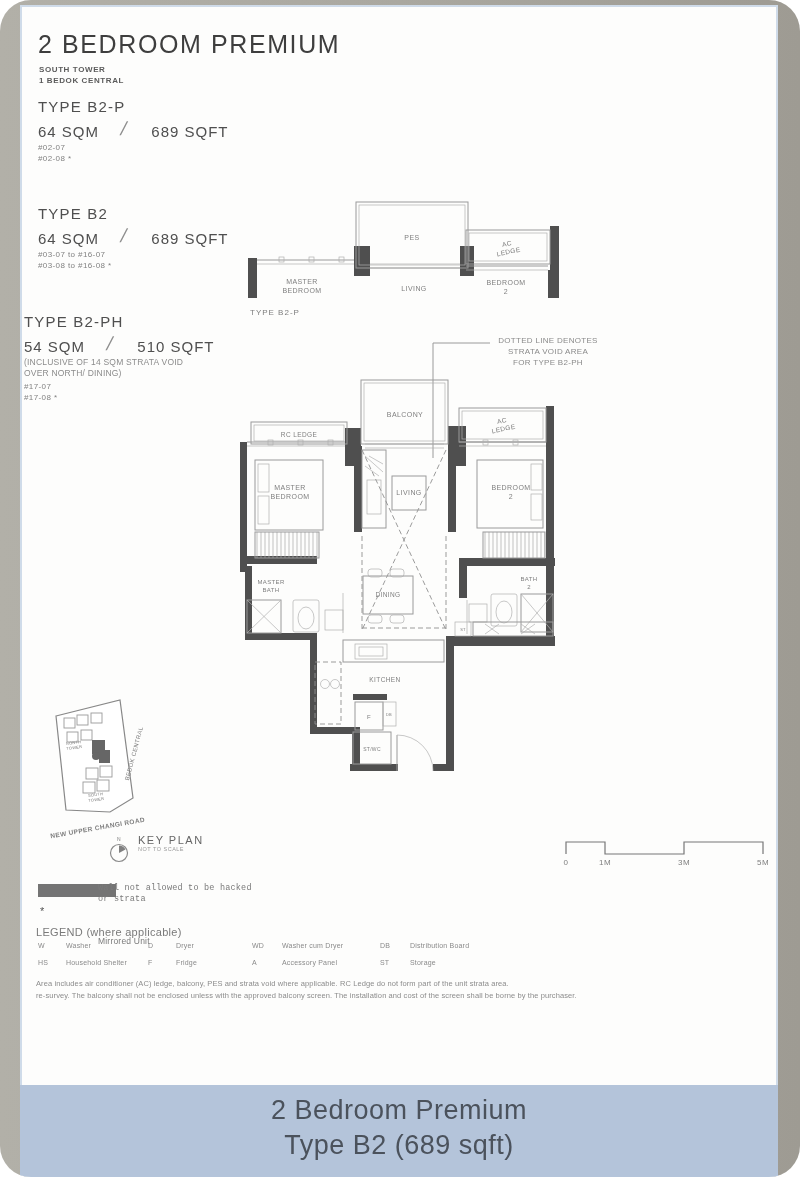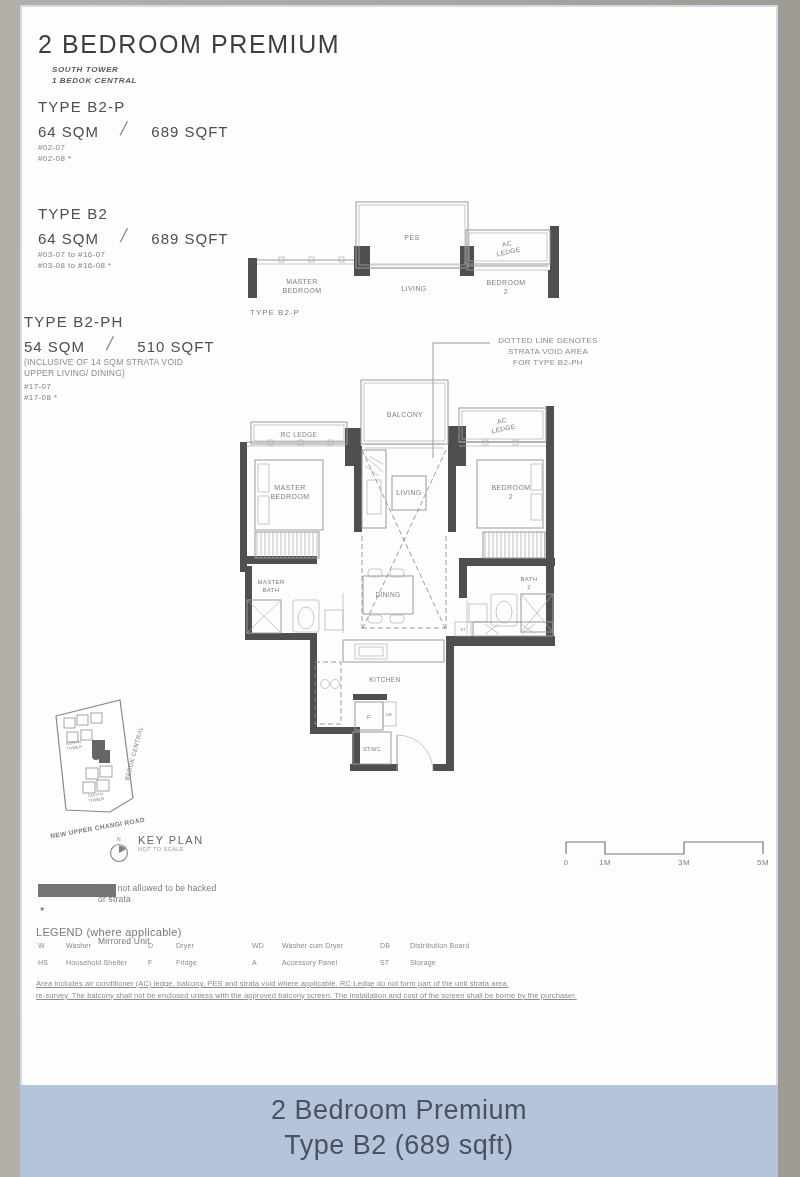"2 BEDROOM PREMIUM" .screen { border-radius: none -> 31px }
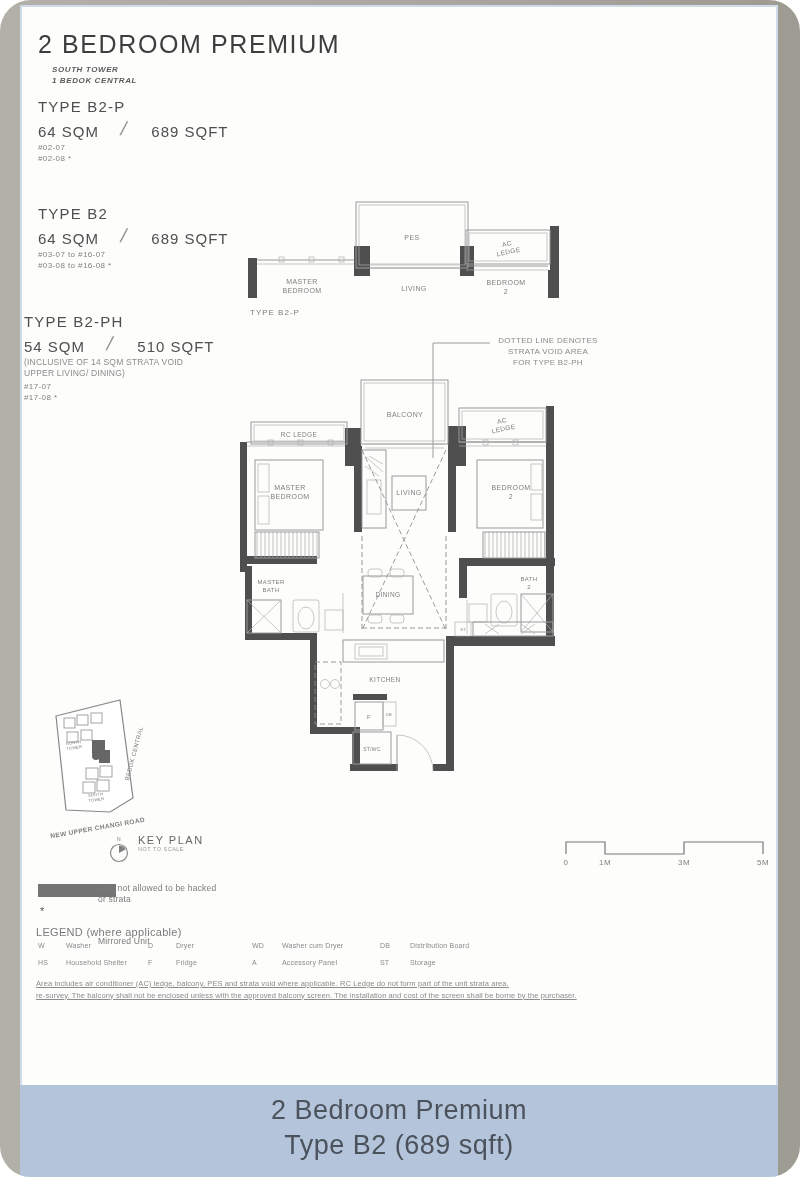"SOUTH TOWER" div.abs { font-style: italic -> none; left: 52px -> 39px }
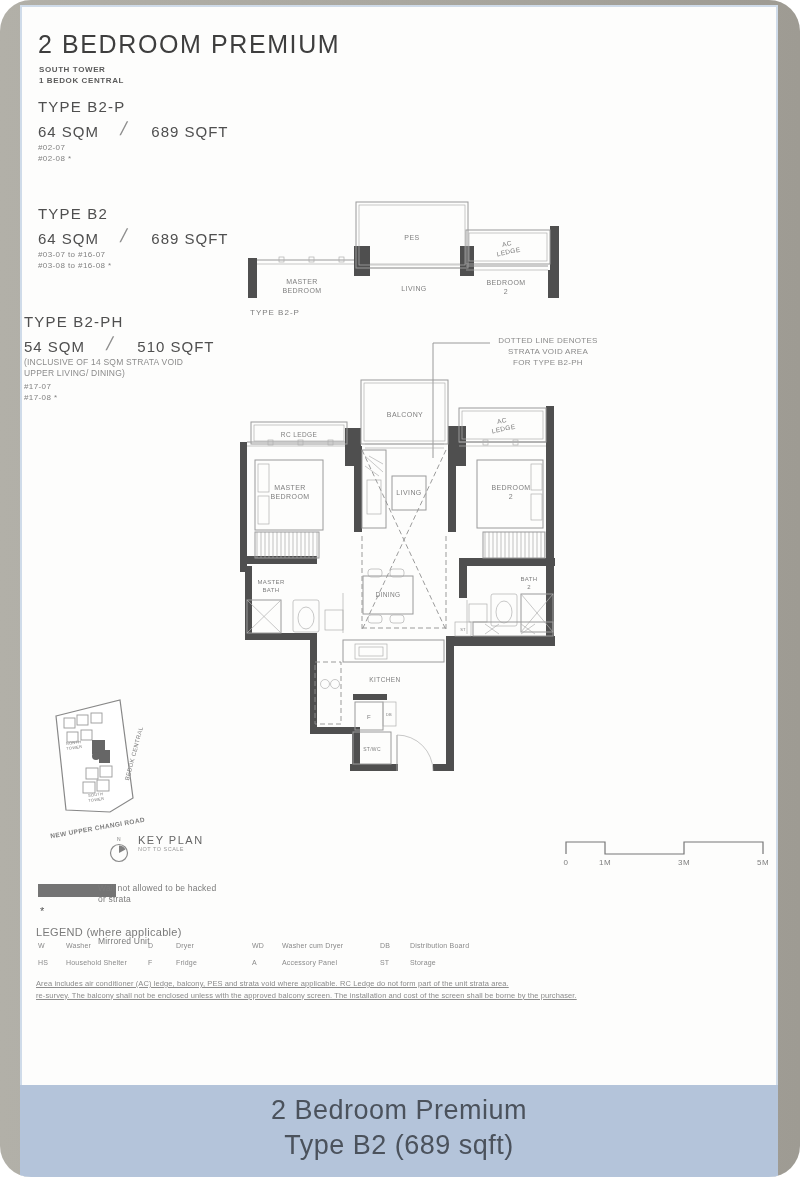"UPPER LIVING/ DINING)" div { text: UPPER LIVING/ -> OVER NORTH/ }
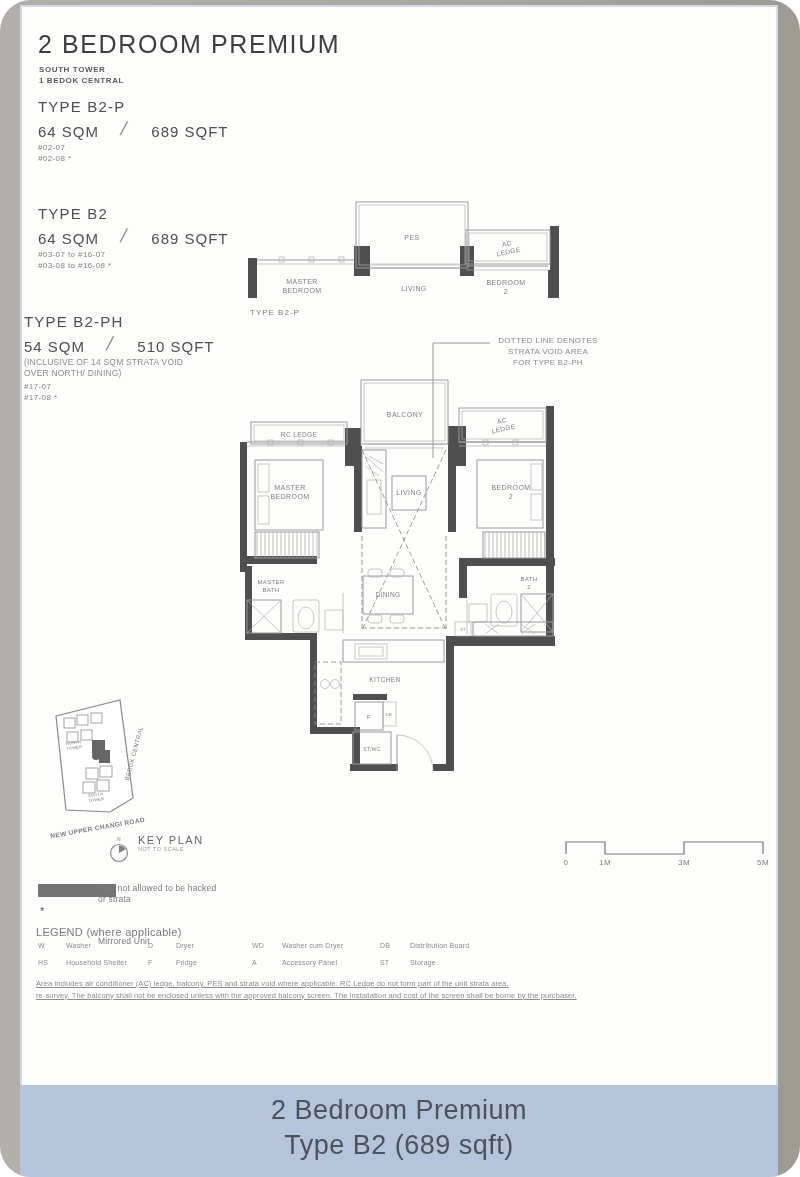"Wall not allowed to be" div.abs { font-family: none -> Liberation Mono, monospace }
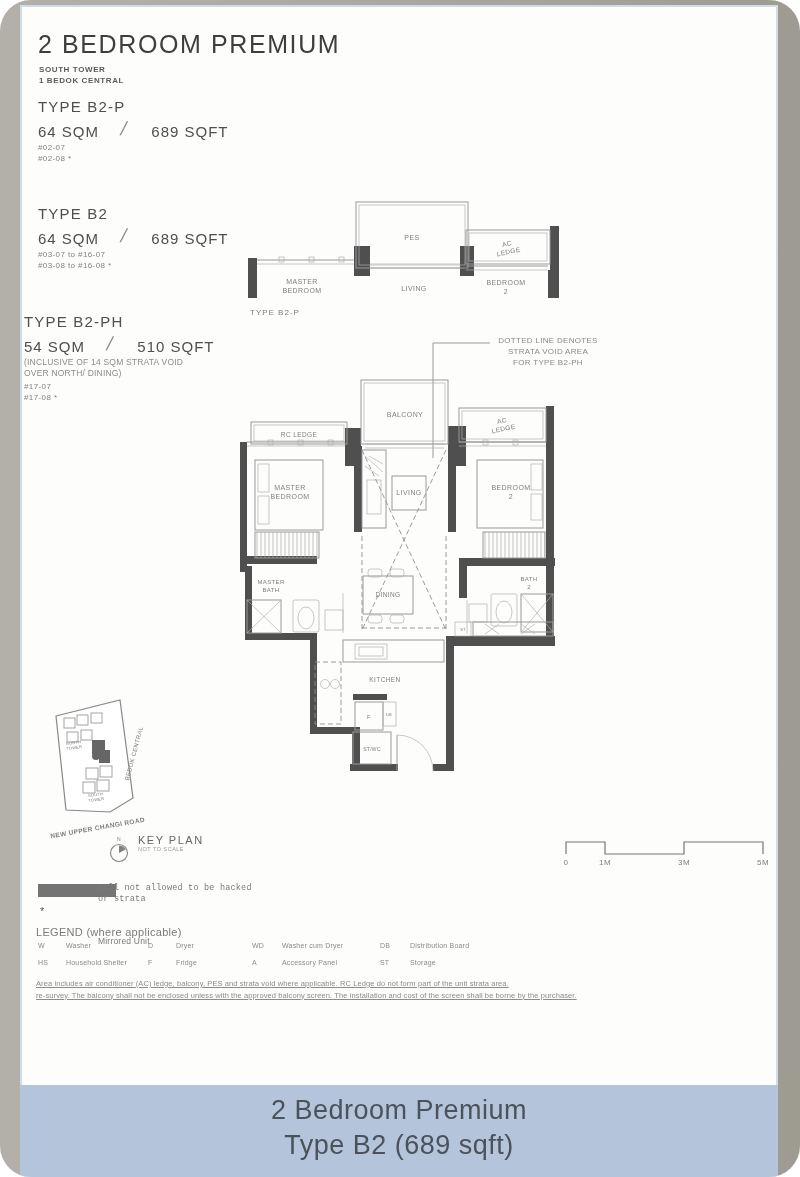"Area includes air conditioner (AC)" .disc { text-decoration: underline -> none }
